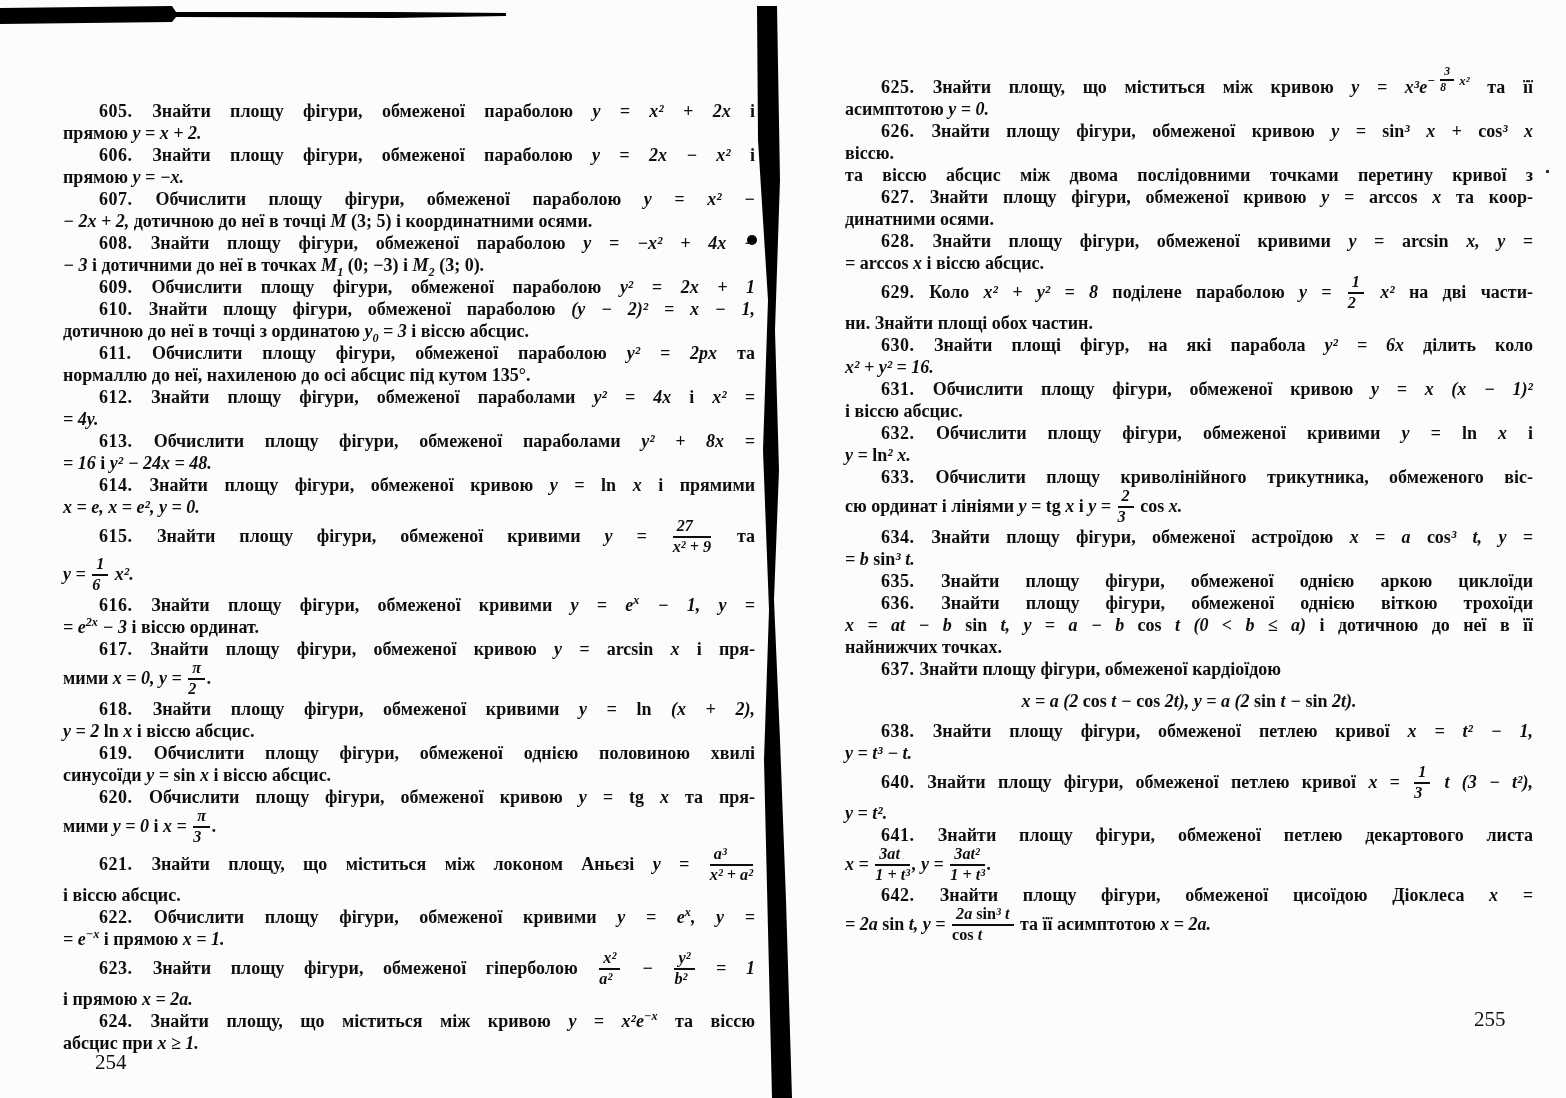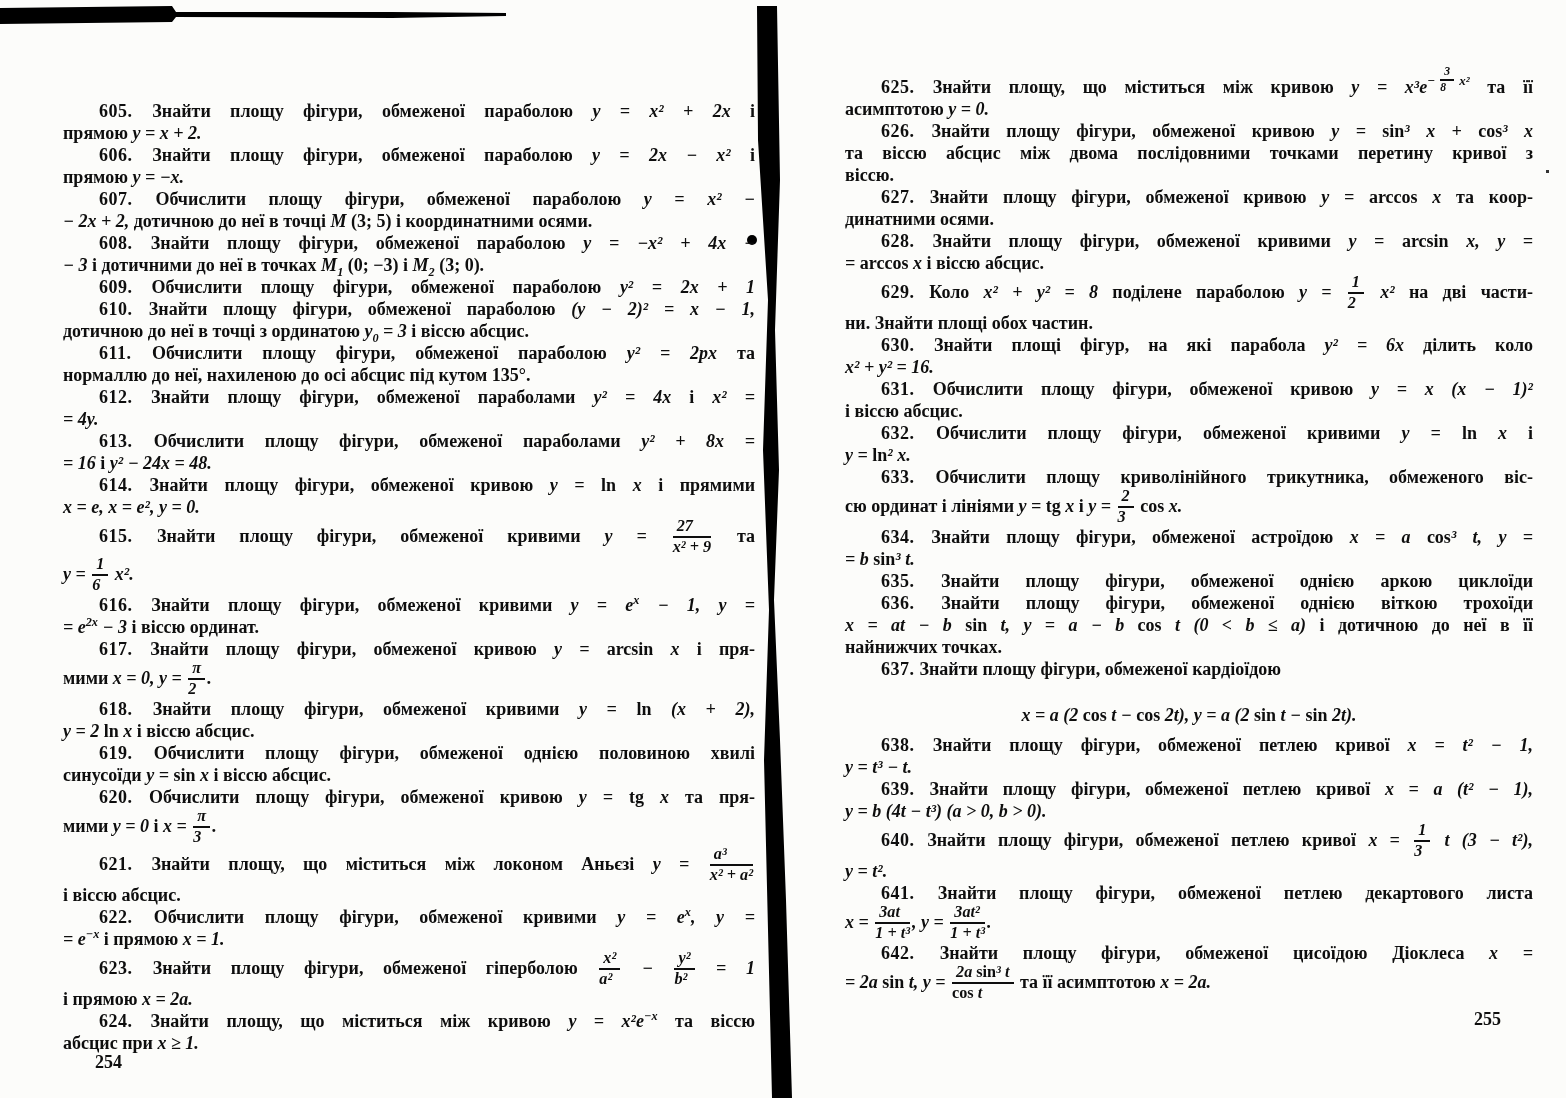"та віссю абсцис між двома" div.line { order: before "віссю." -> after "віссю." }
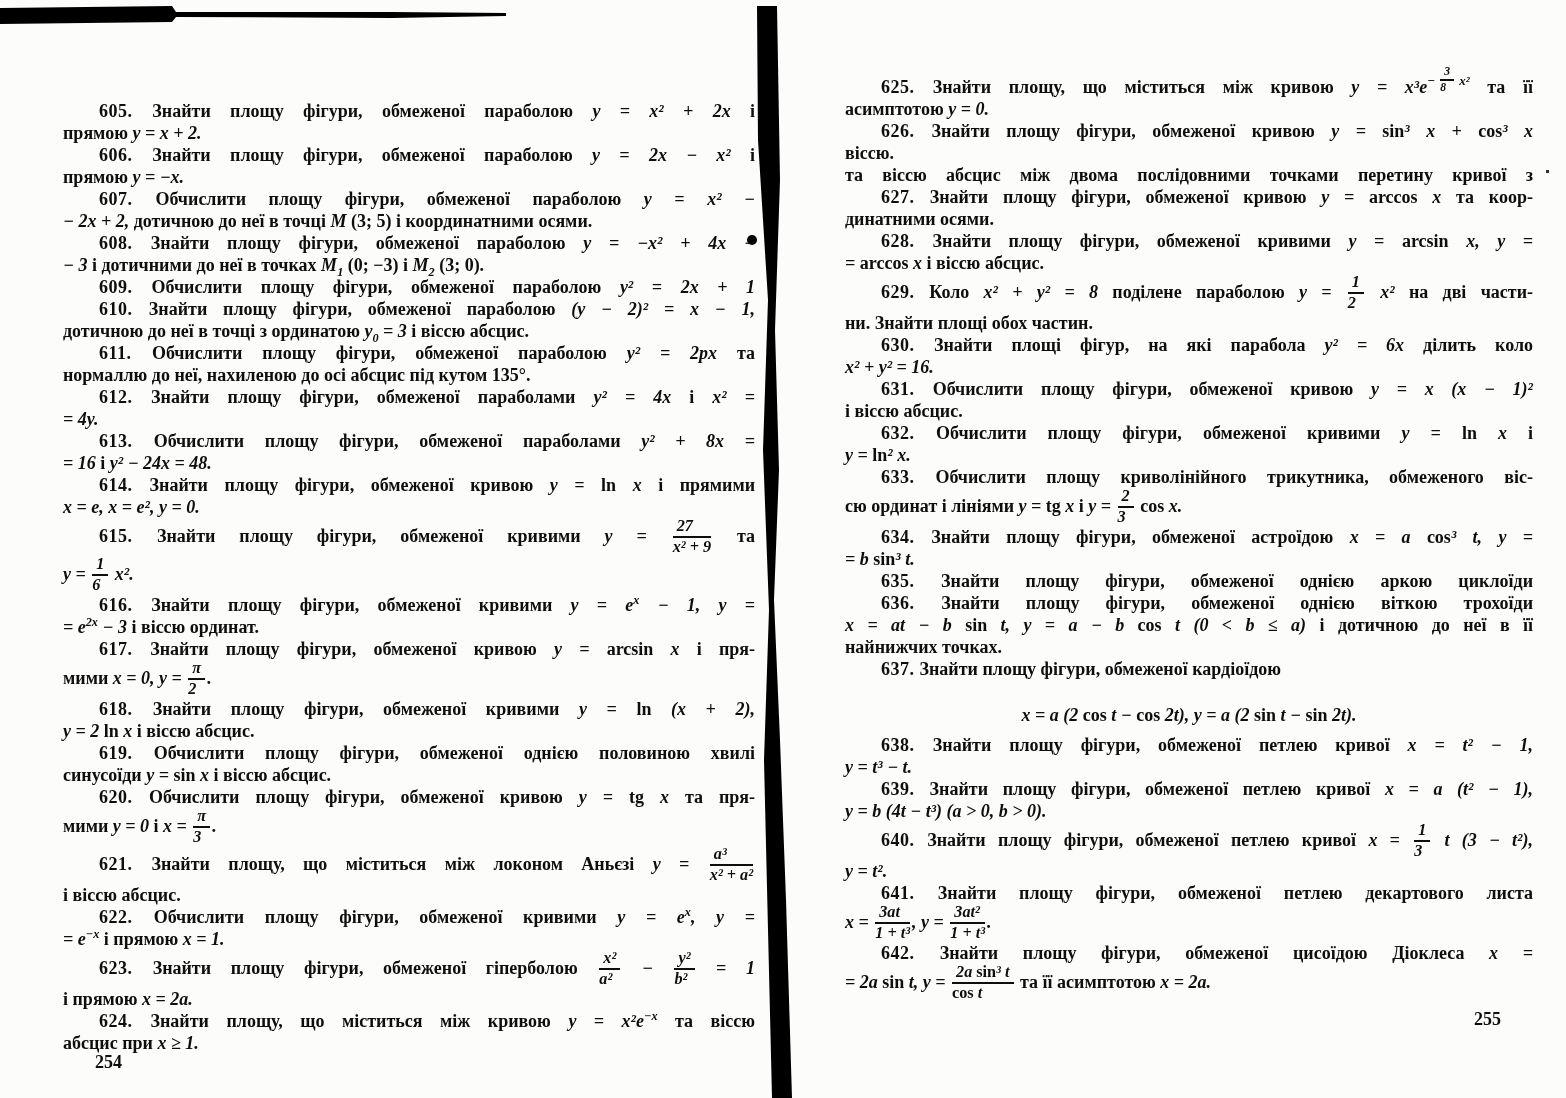"x = a (2 cos" .line.c { margin: 24px 0 8px 0 -> 10px 0 8px 0 }
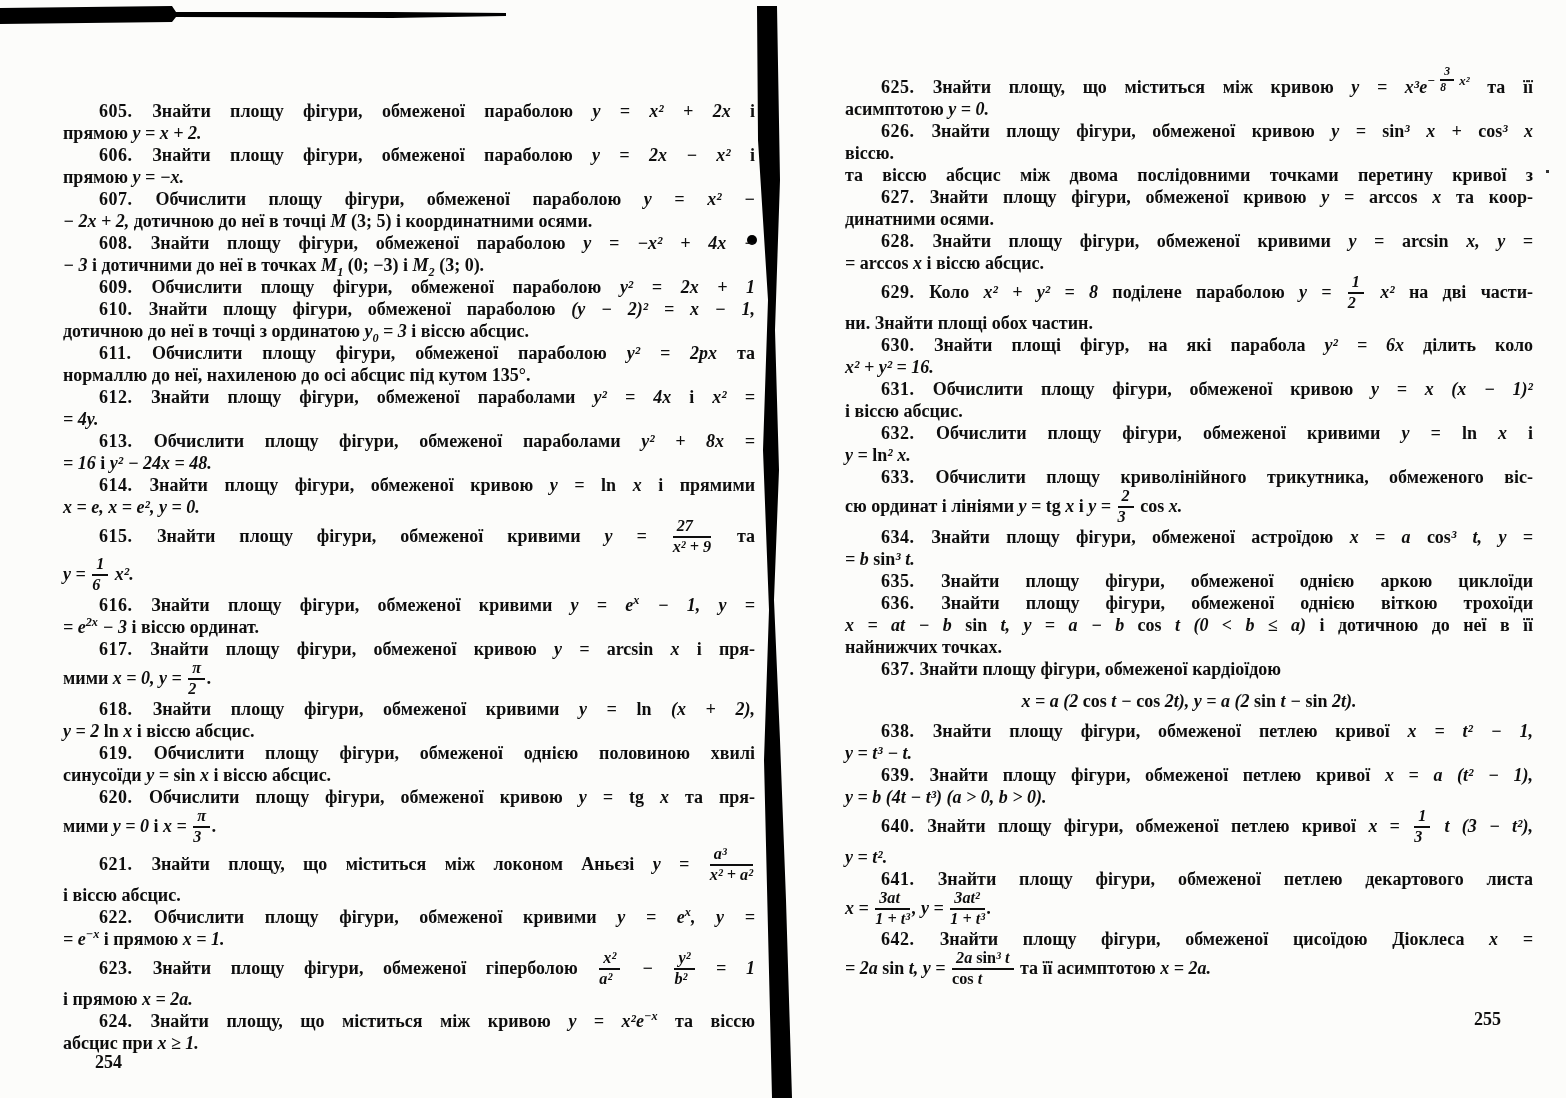"639. Знайти площу фігури, обмеженої" div.problem { html: <div> <div><span>639.&nbsp;</span>Знайти площу фігури, обмеженої петлею кривої <span><span>x = a (t² − 1),</span></span></div> <div><span><span>y = b (4t − t³) (a &gt; 0, b &gt; 0).</span></span></div> </div> -> none }
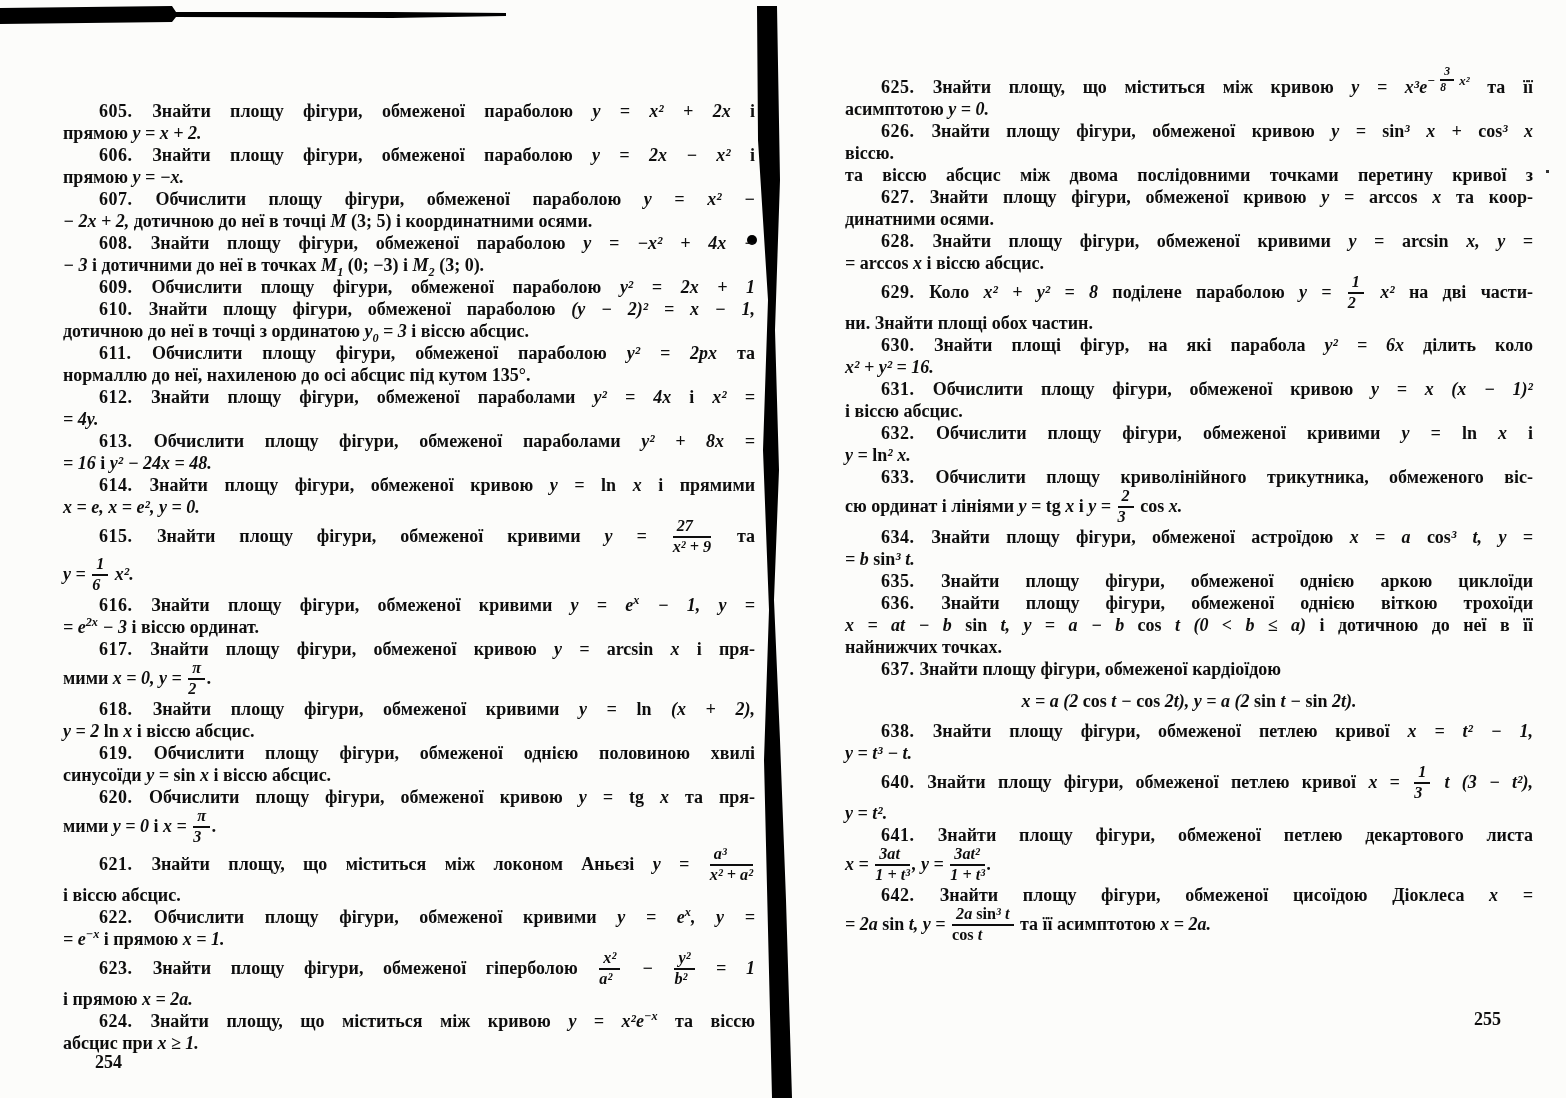"255" .pageno { font-size: 18px -> 21px; font-weight: 700 -> 400 }
